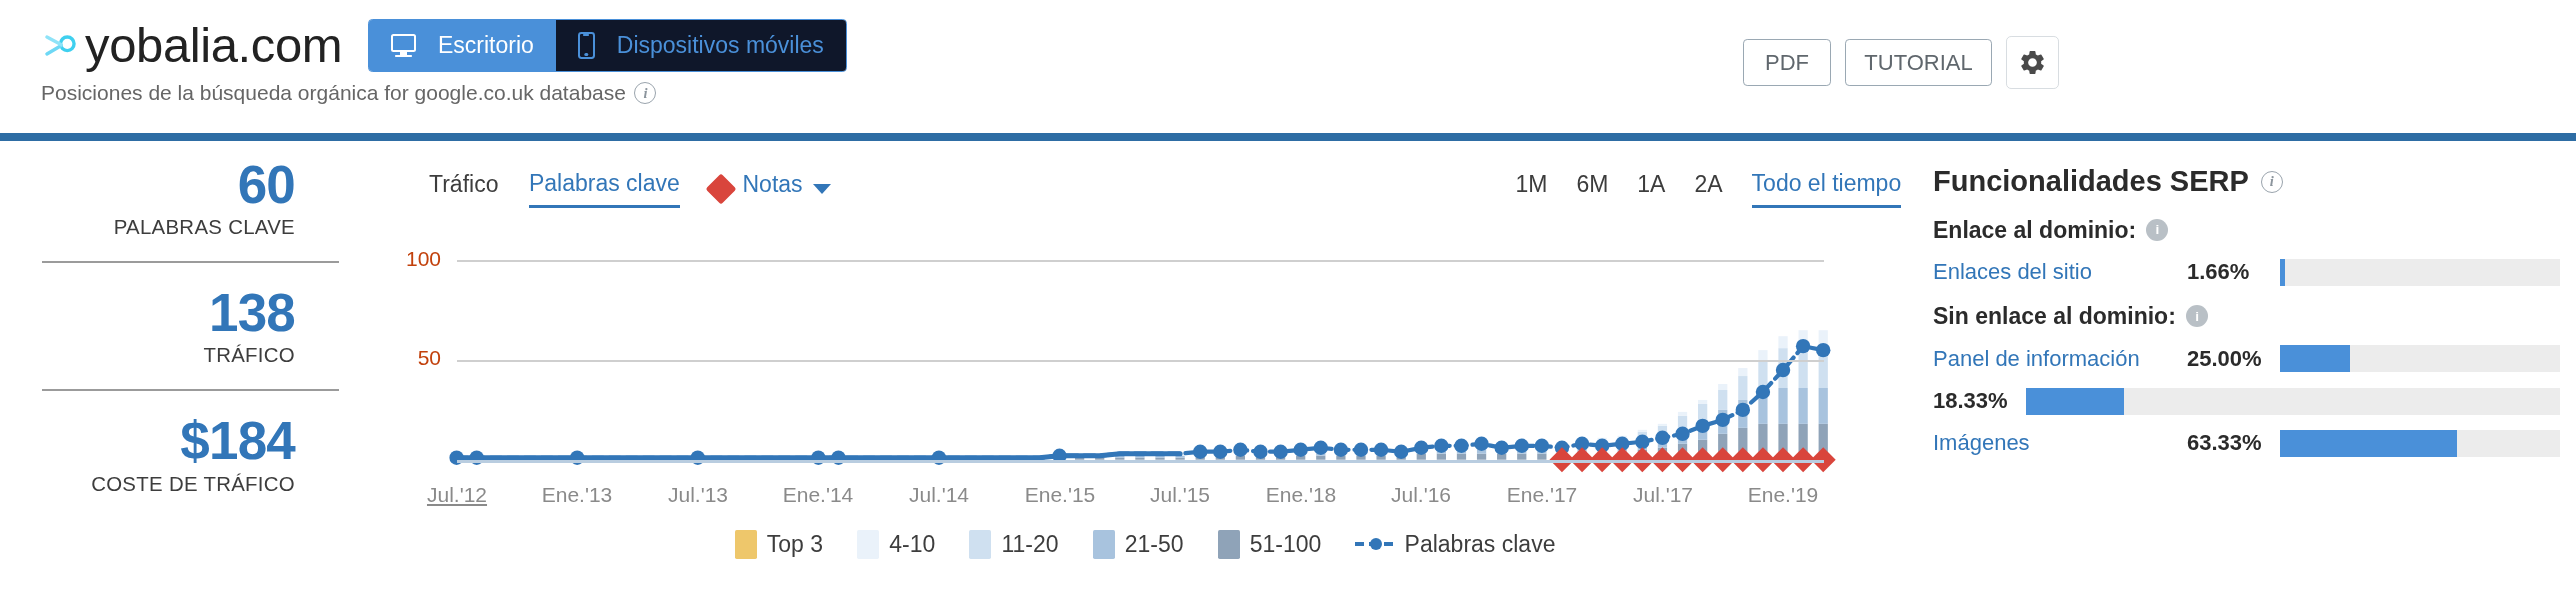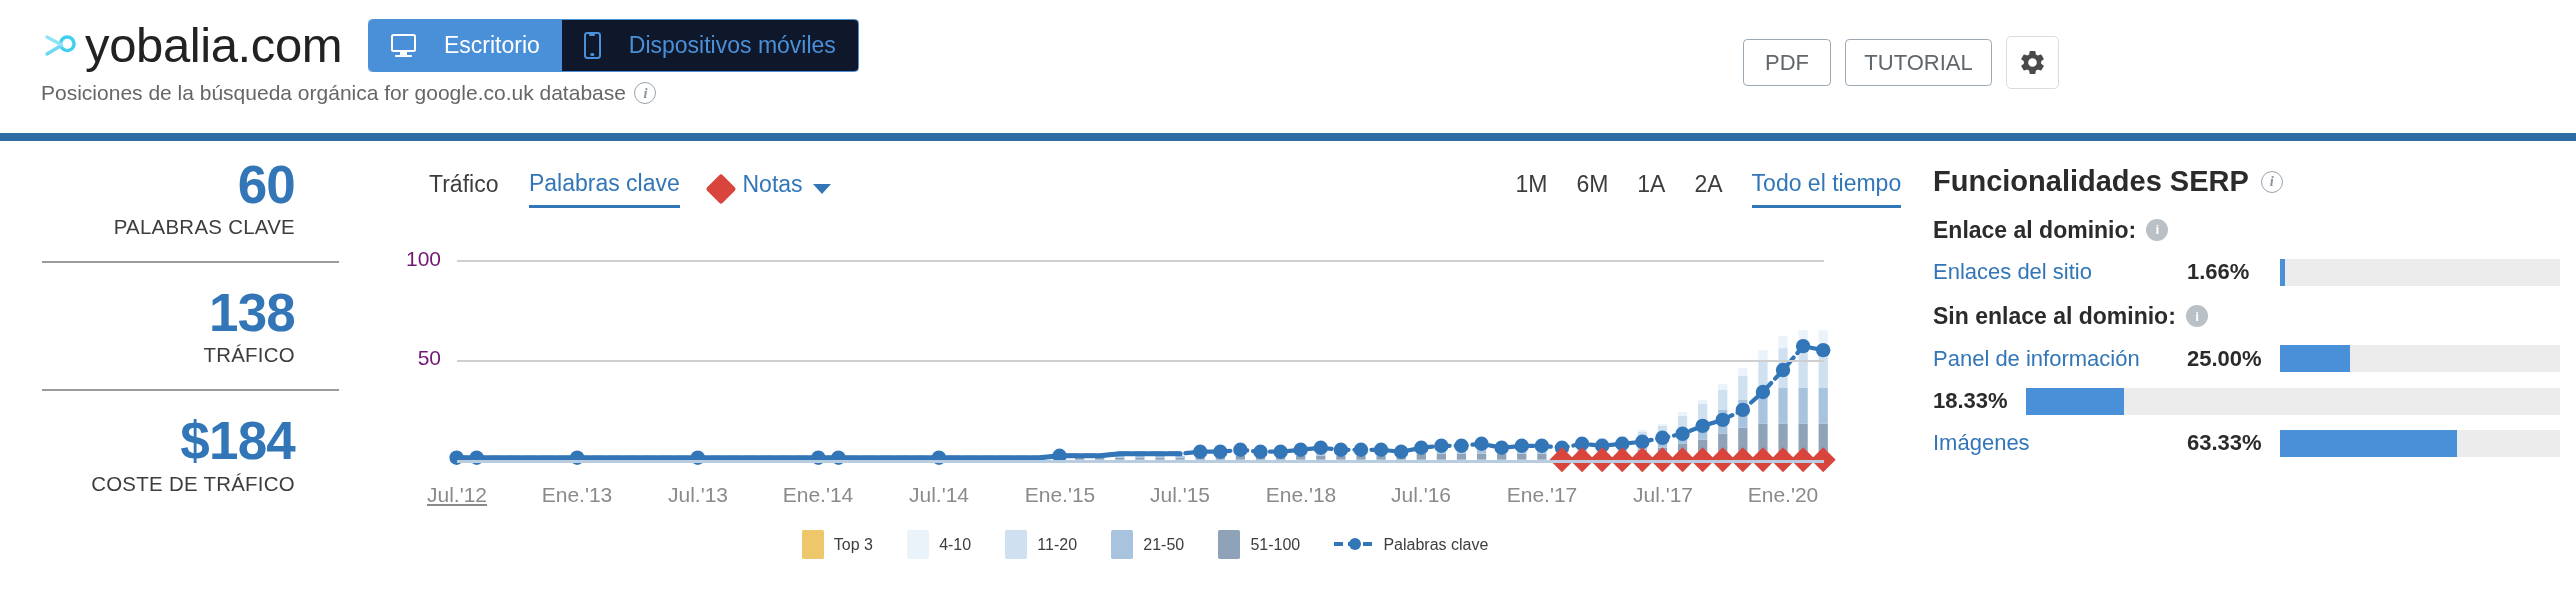"Escritorio" .device-btn { gap: 28px -> 22px }
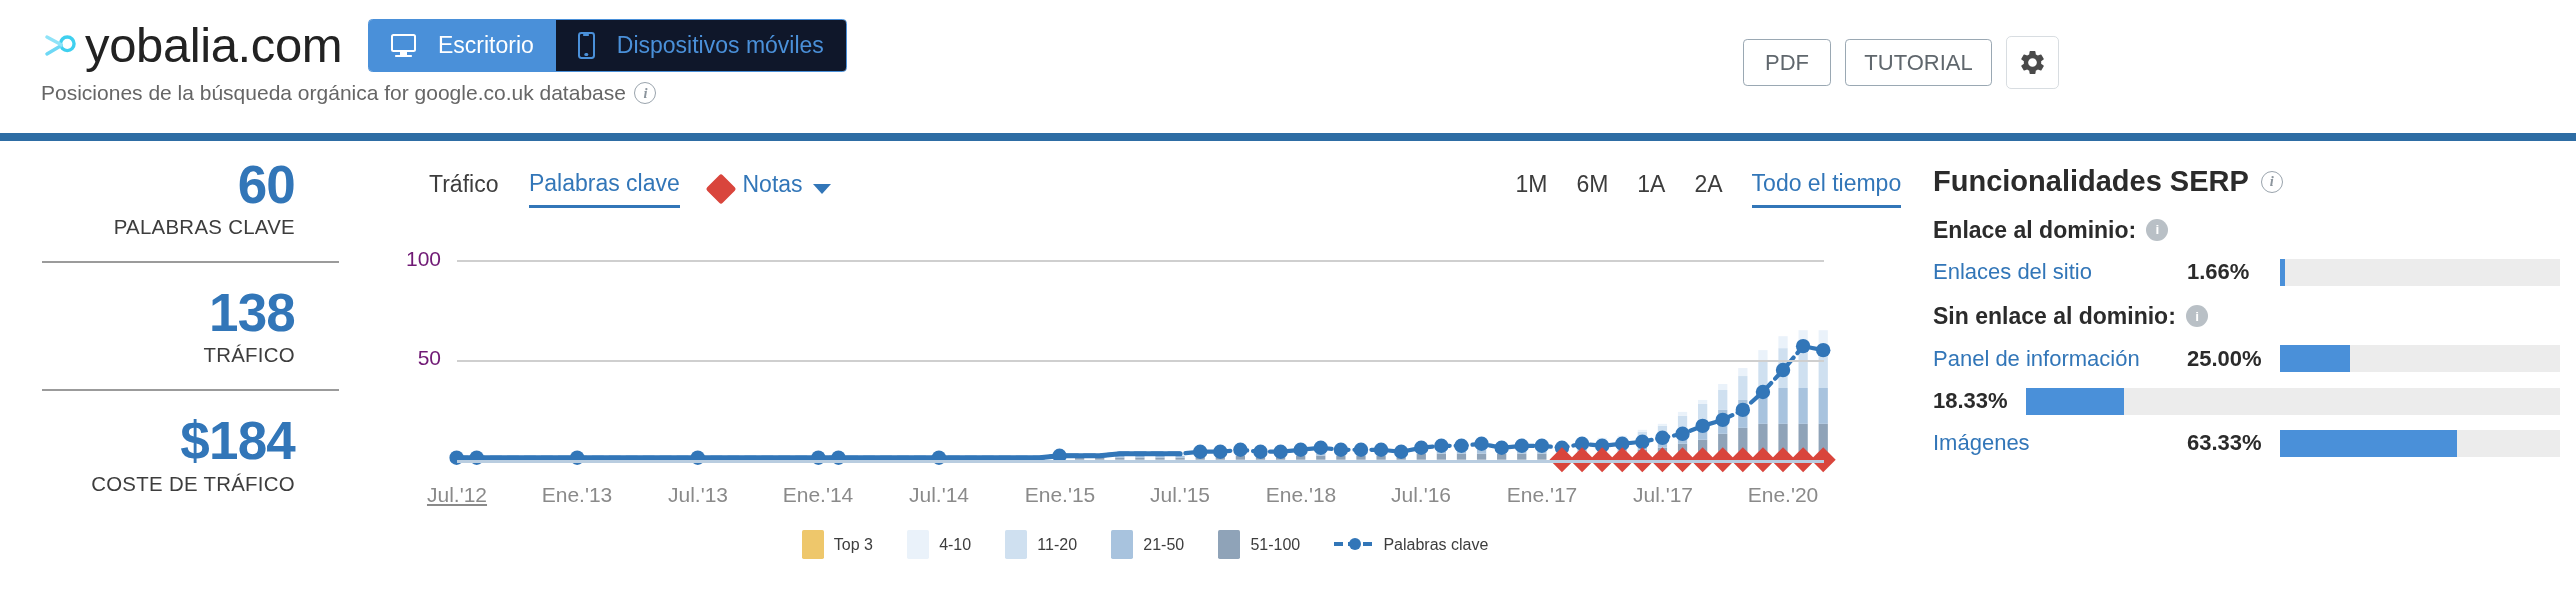"100" .ylabel { color: #701a75 -> #c2410c }
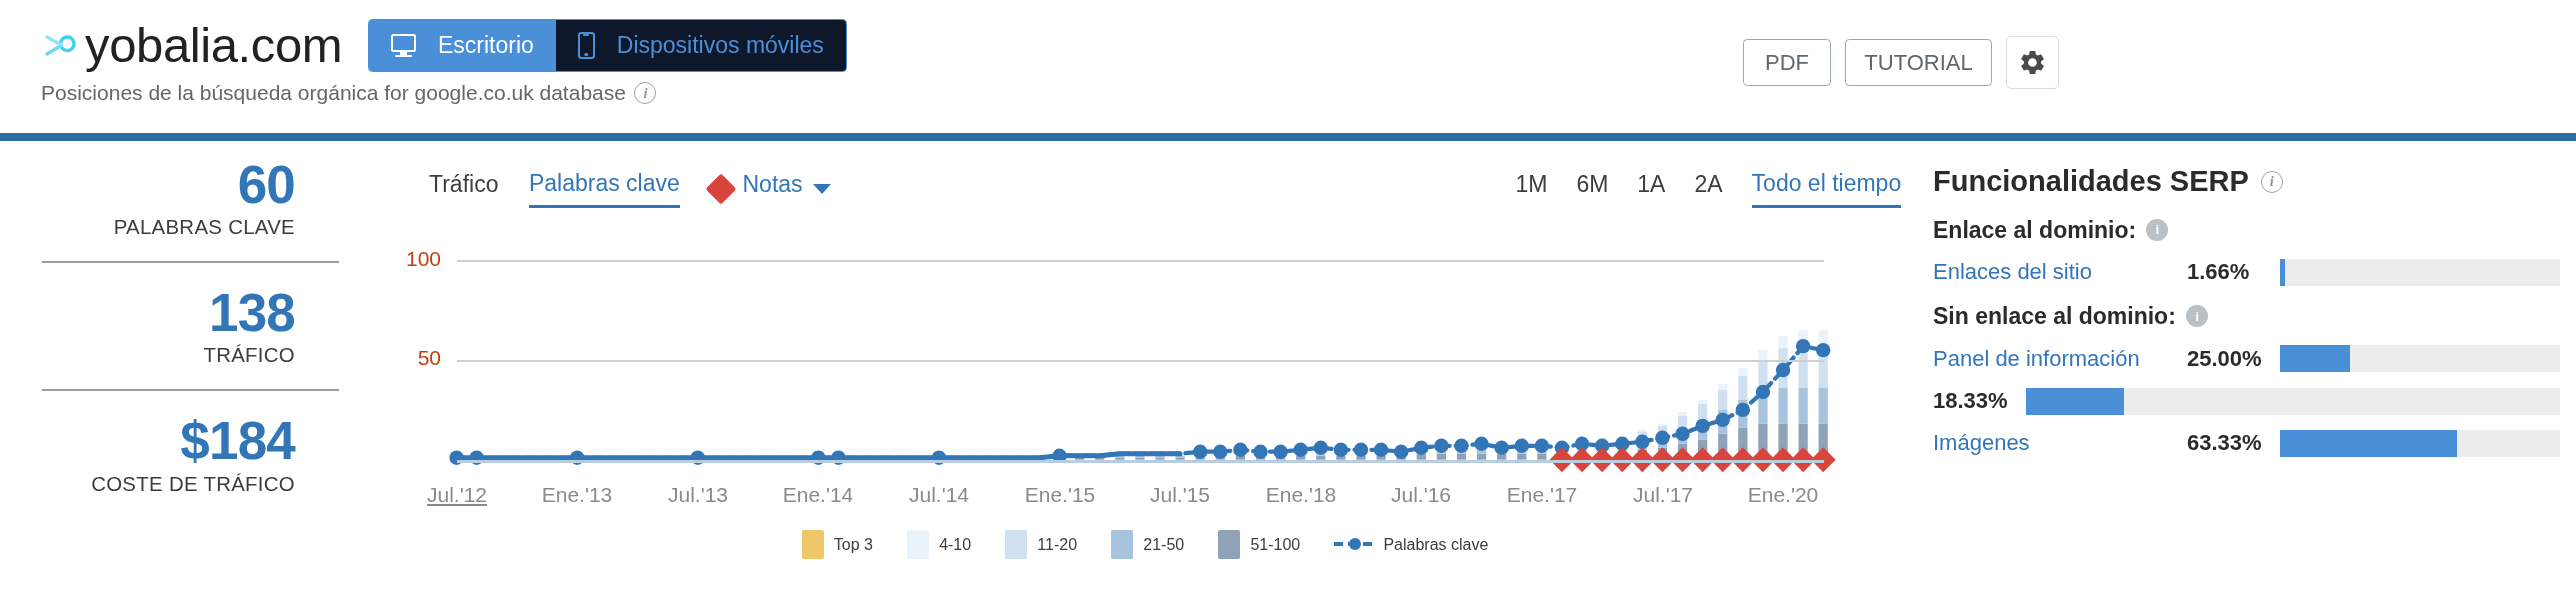"Ene.'20" span.xtick { text: Ene.'20 -> Ene.'19 }
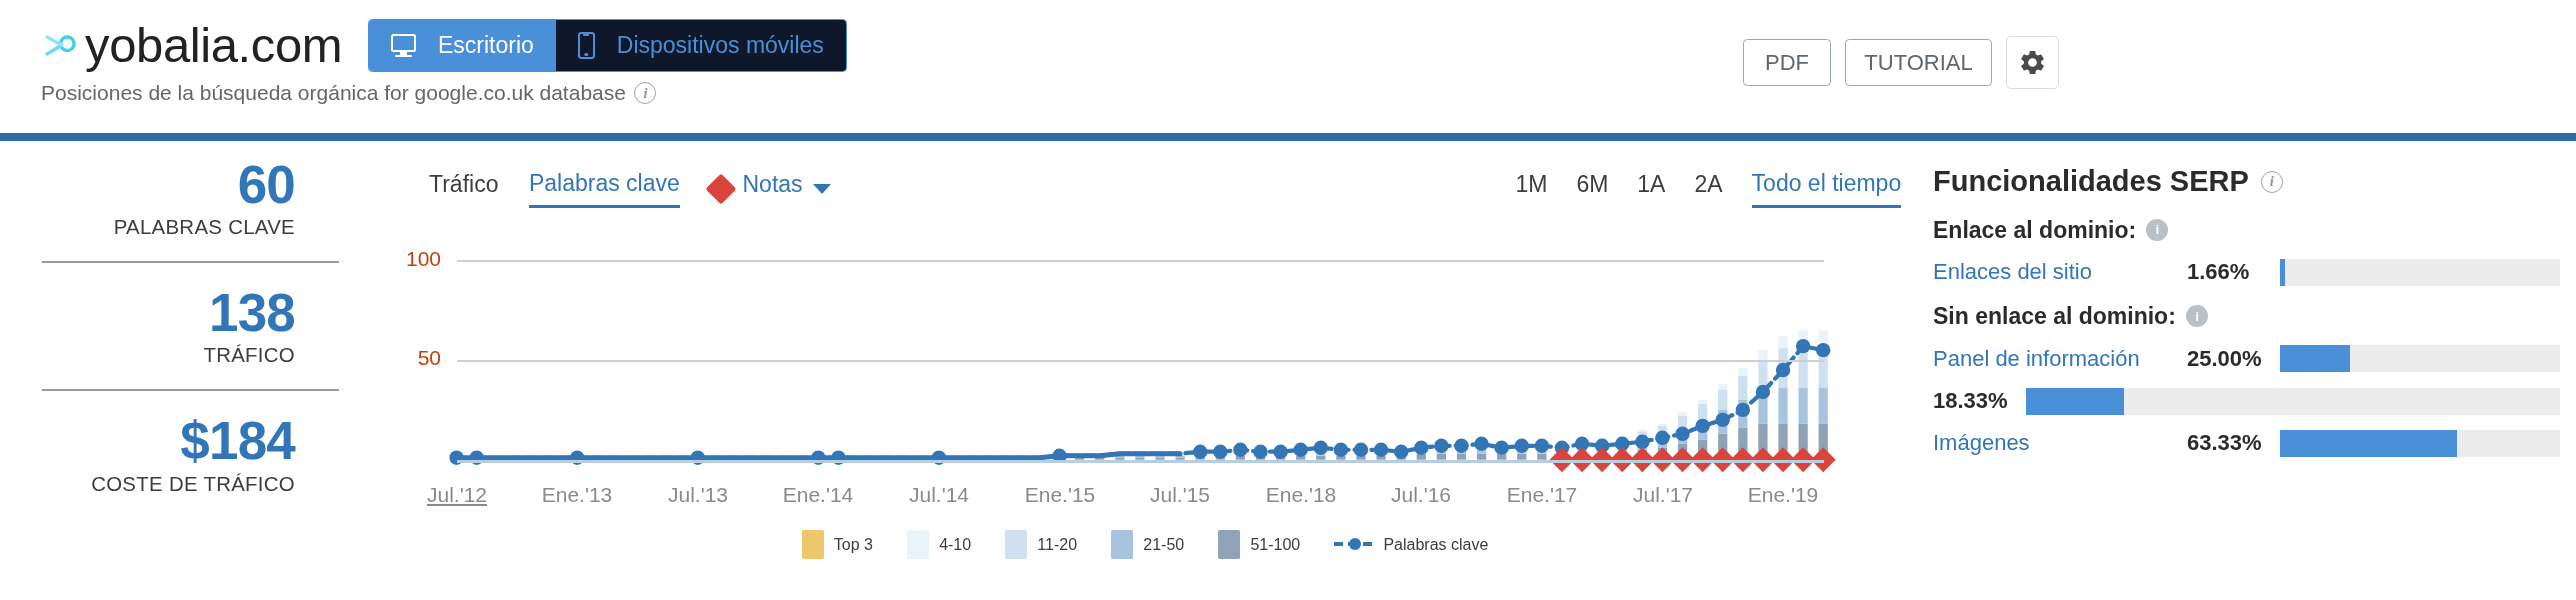"Top 3" .lg-item { font-size: 16px -> 23px }
